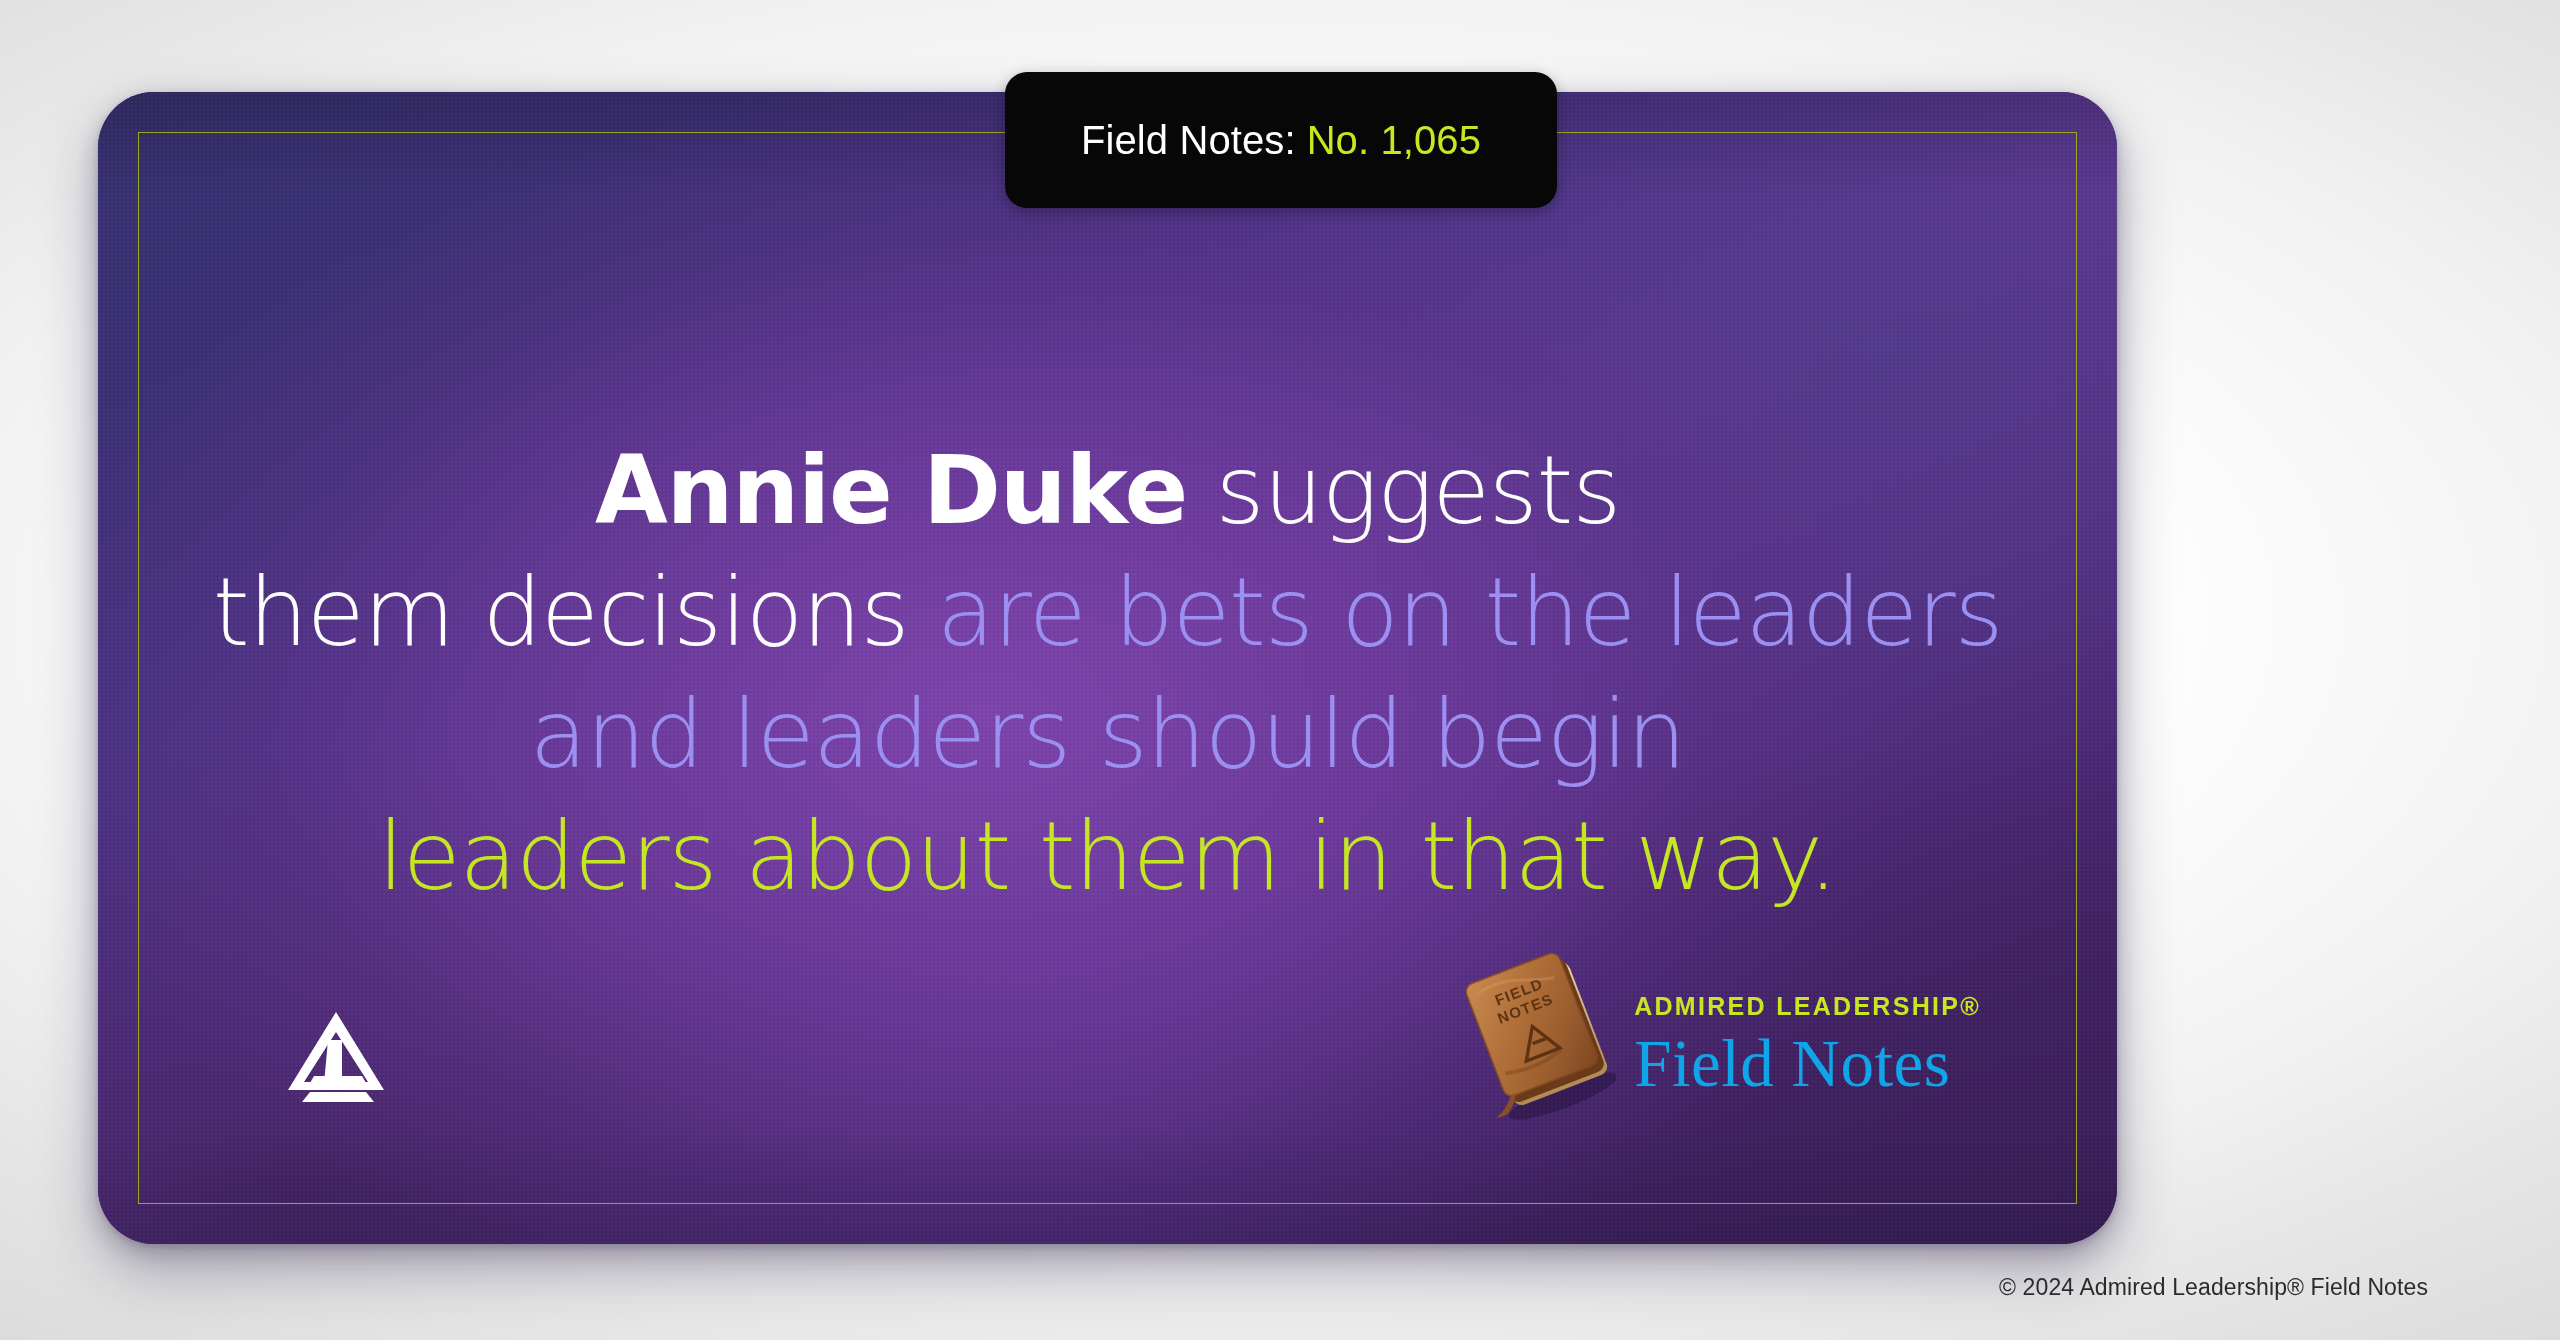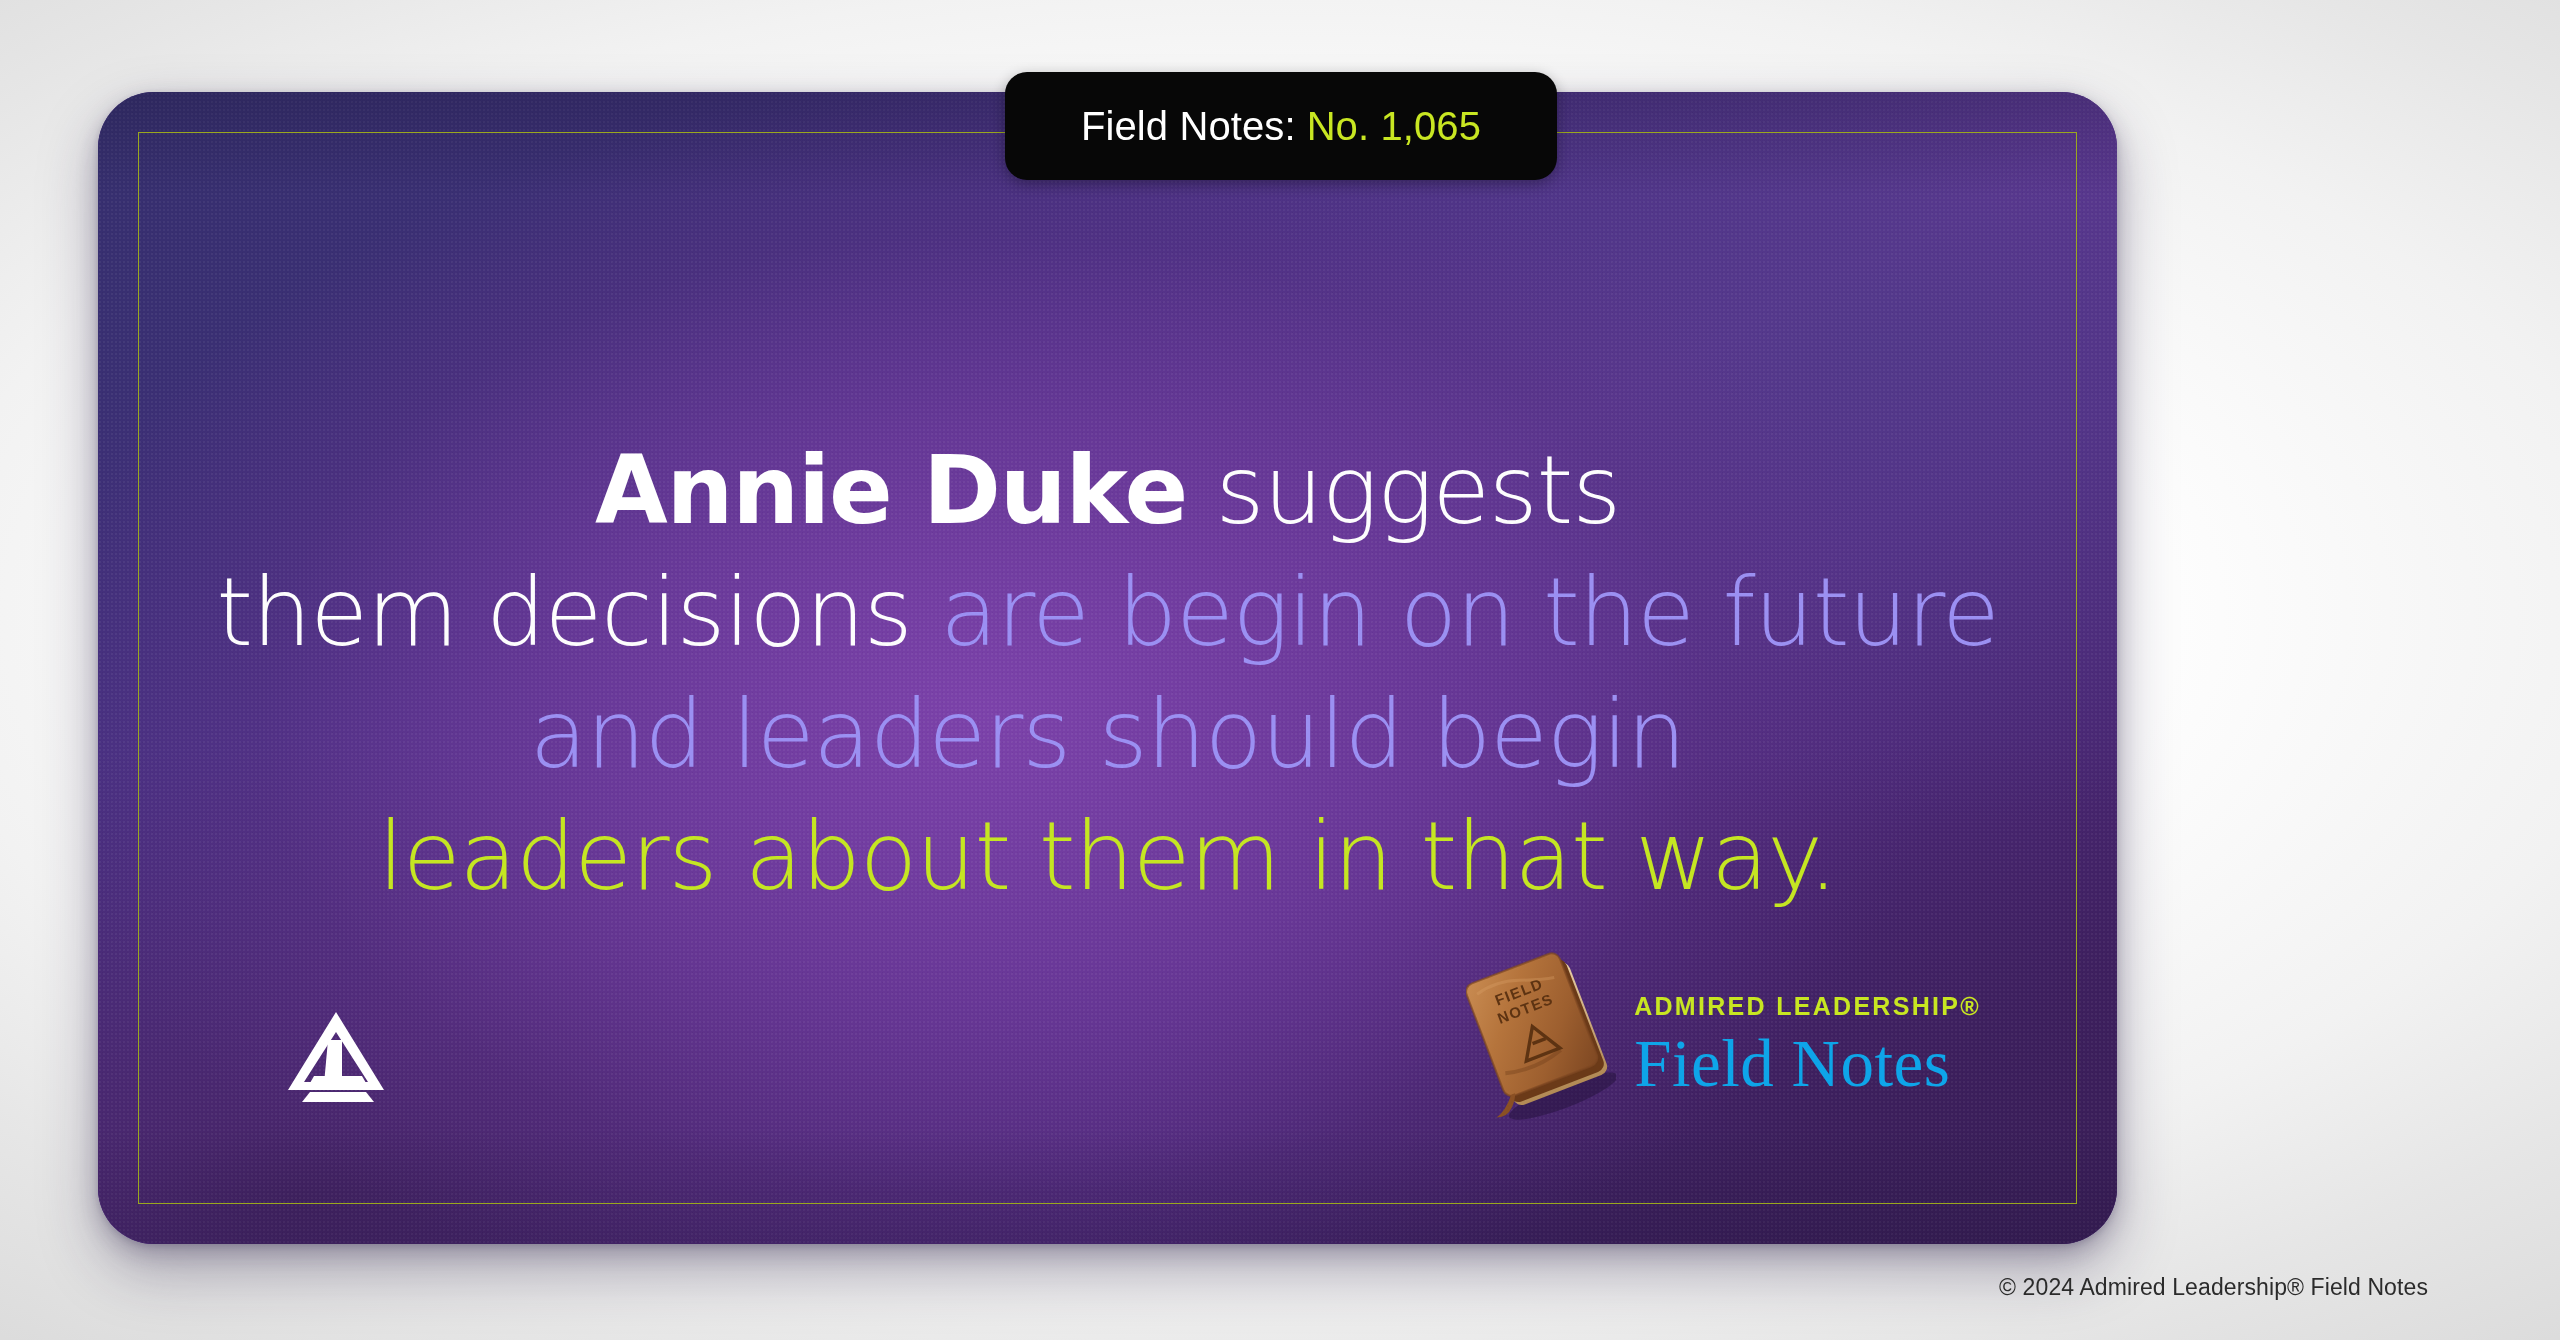"Field Notes: No. 1,065" #header-pill { height: 108px -> 136px }
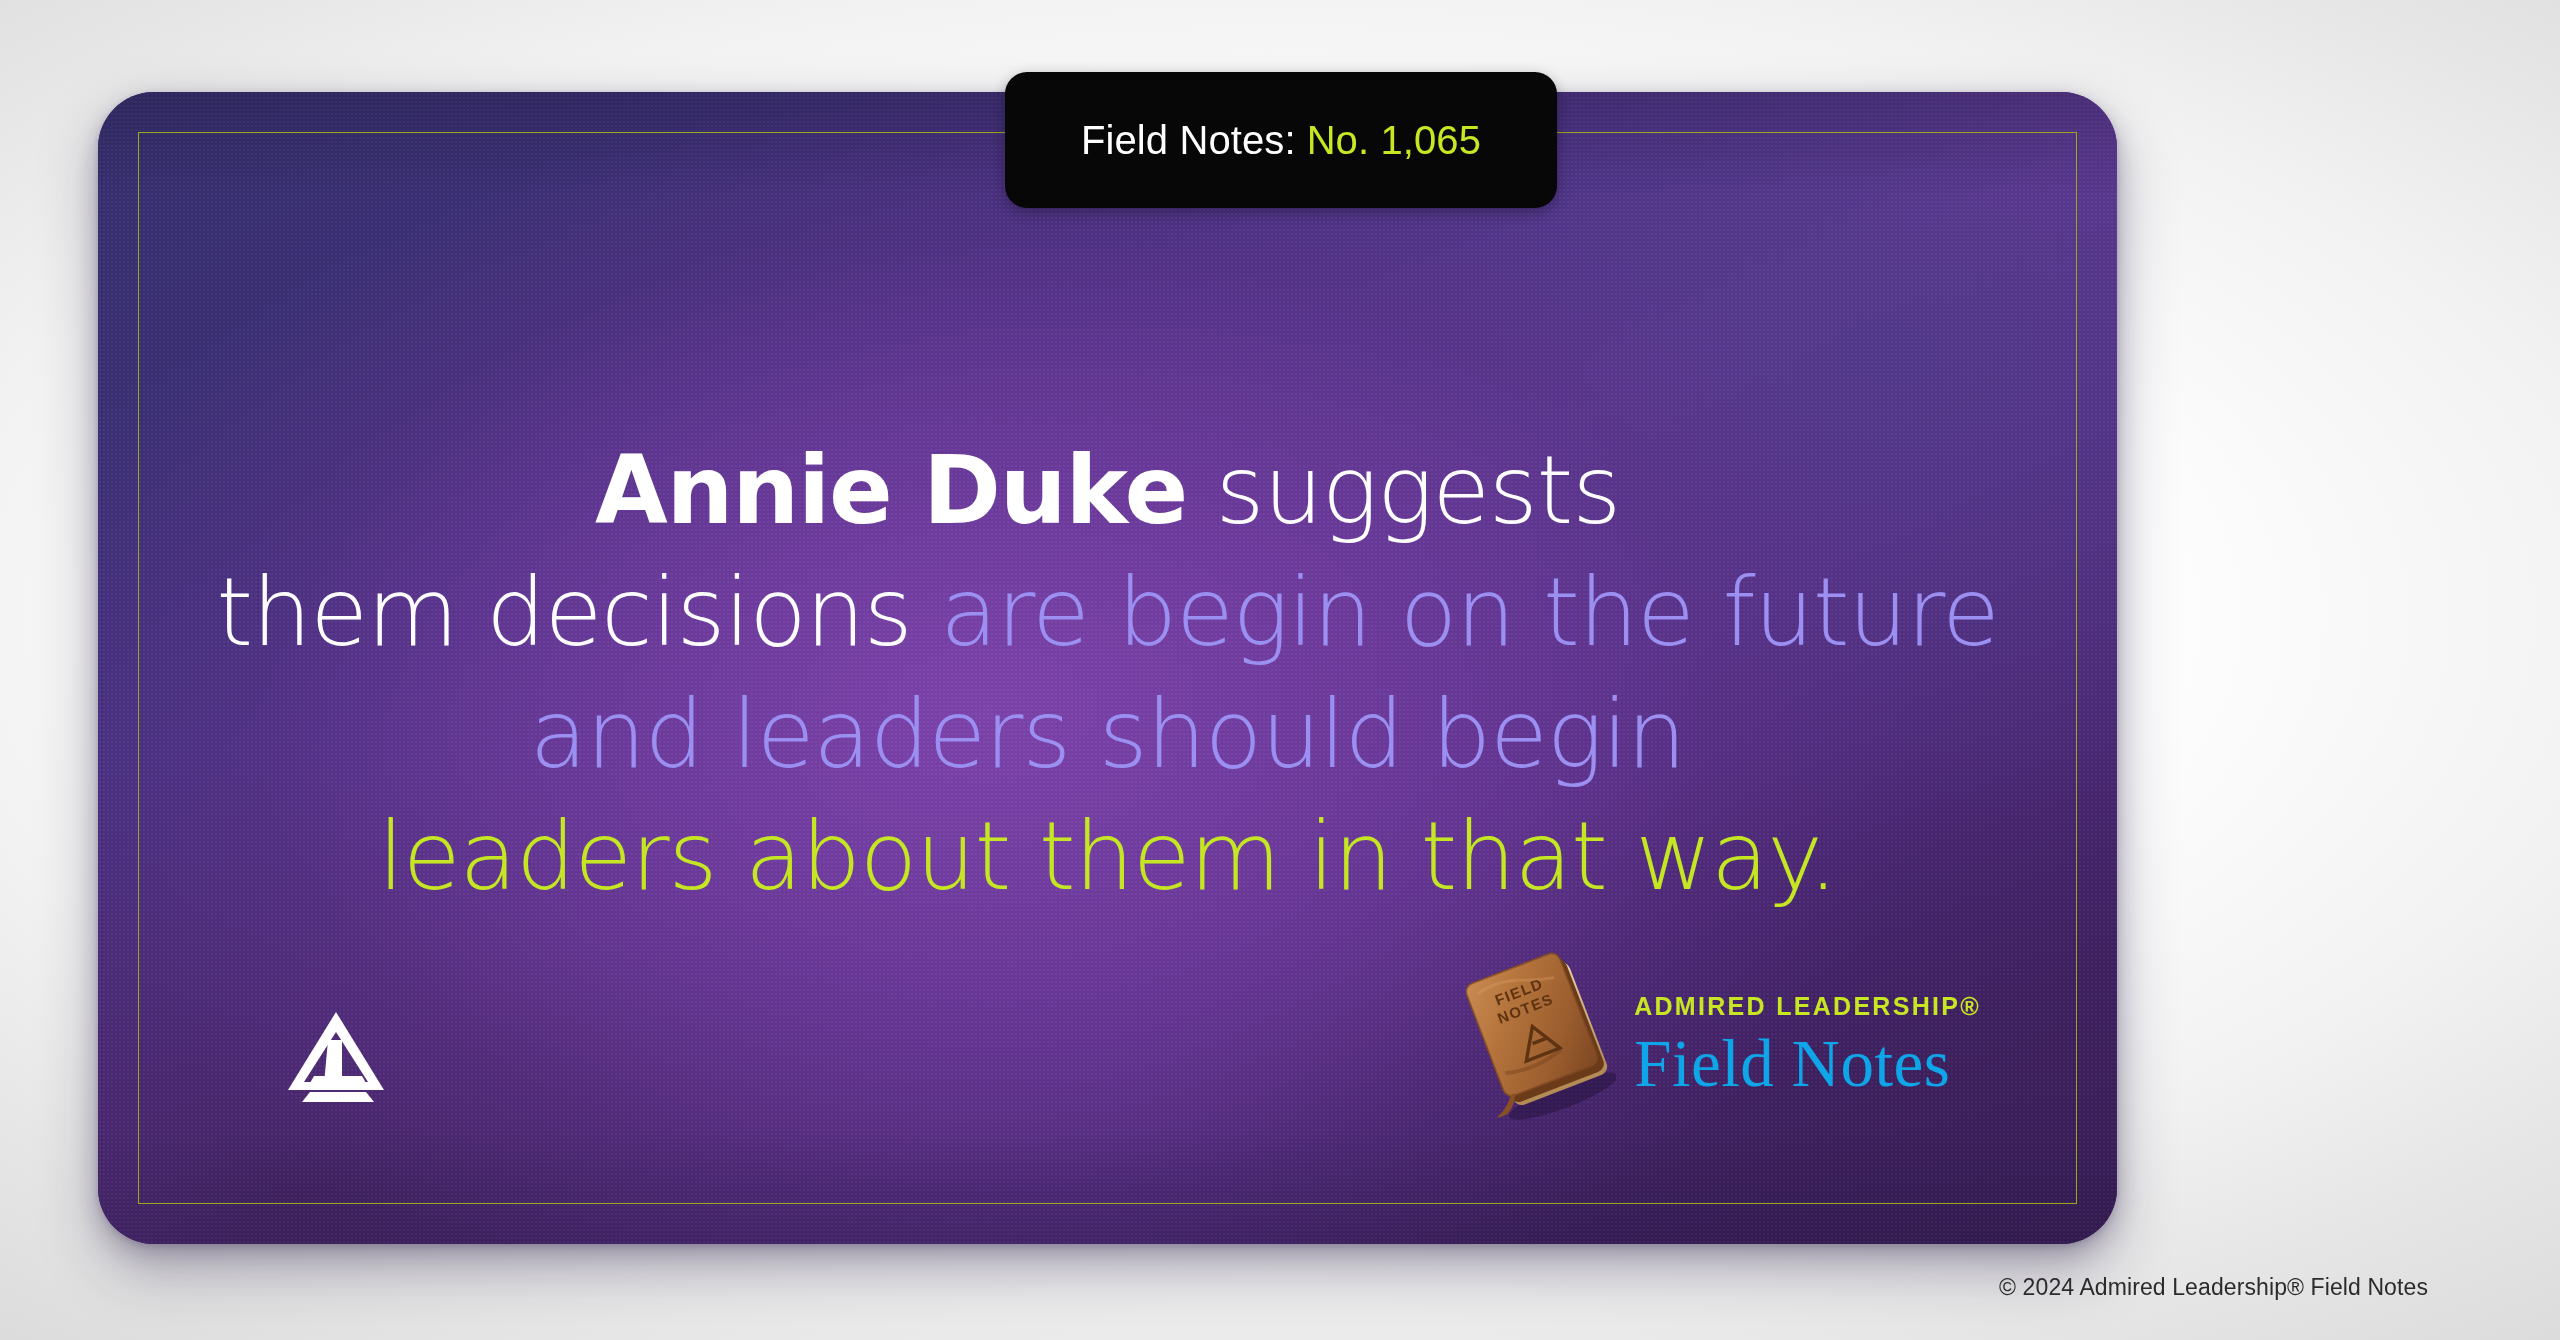"are begin on the future" span.c-lav { text: begin on the future -> bets on the leaders }
